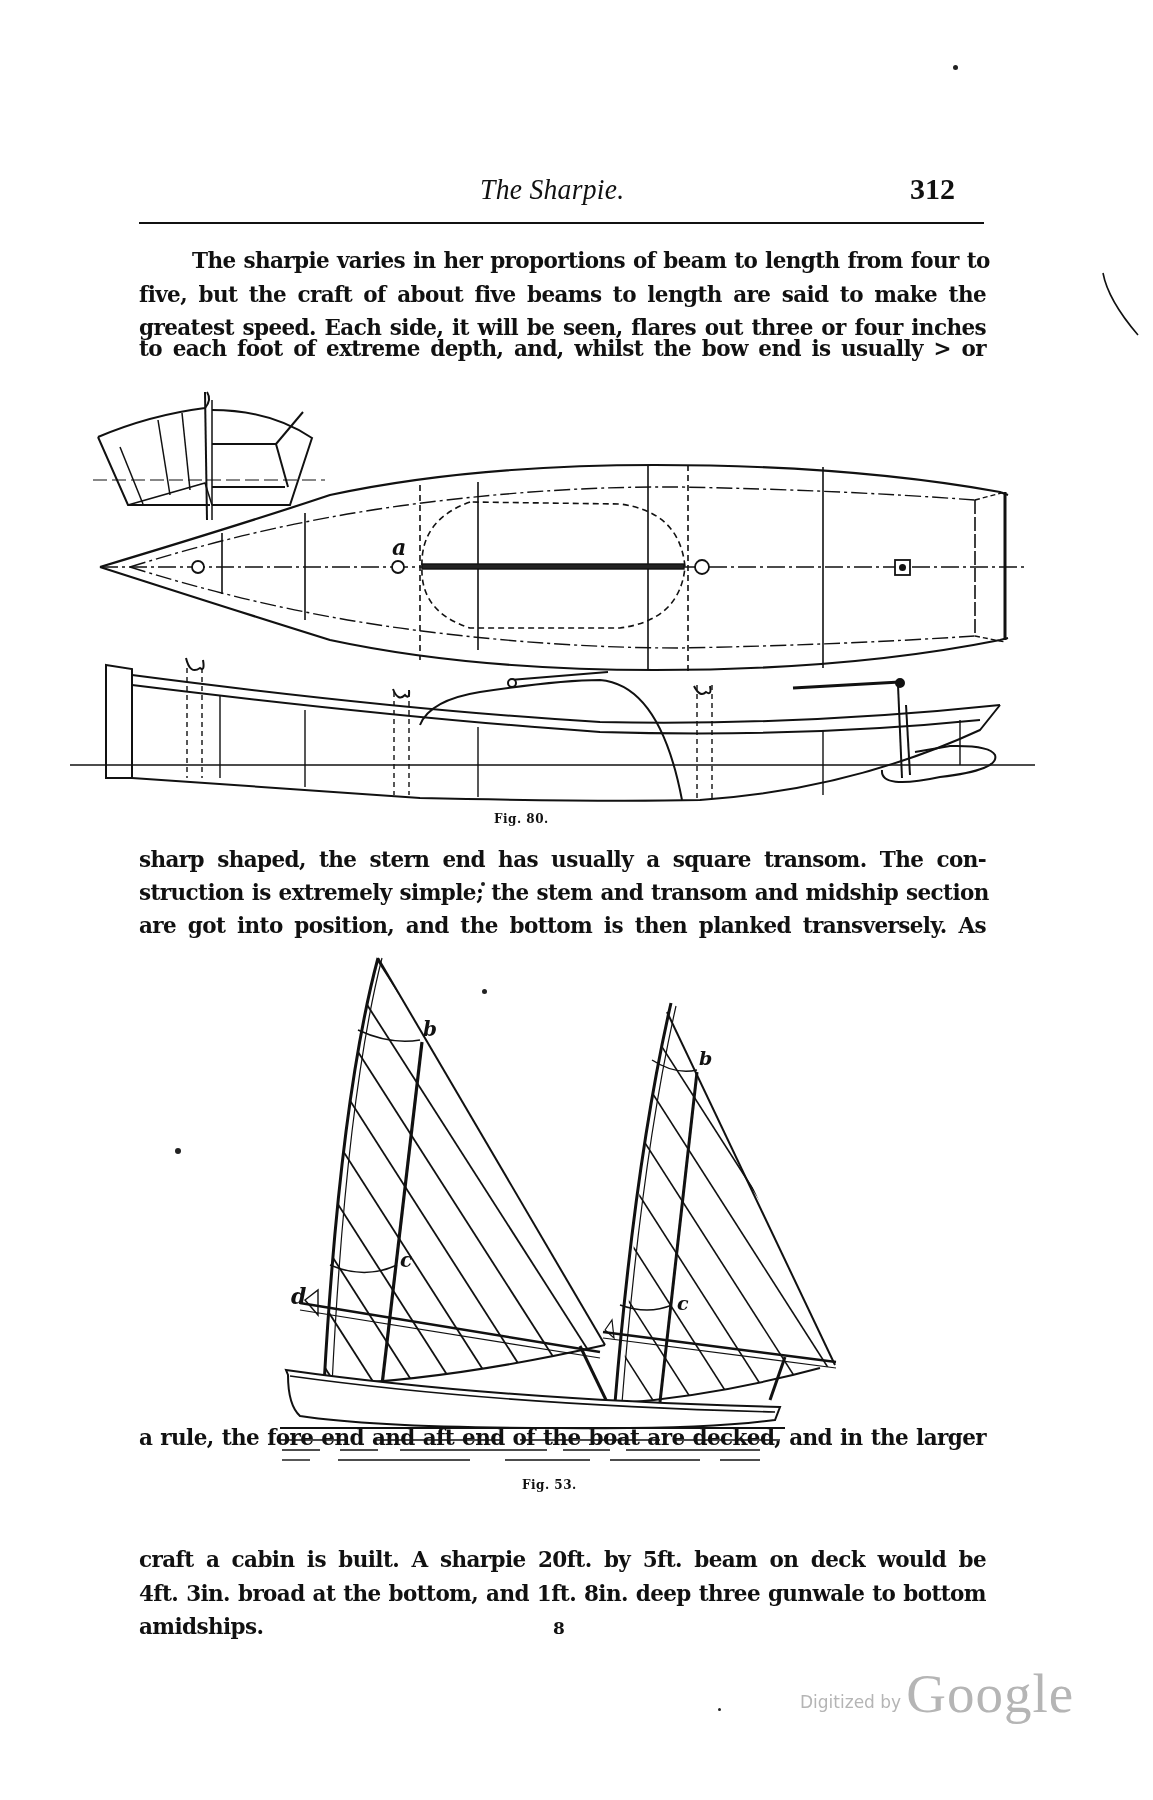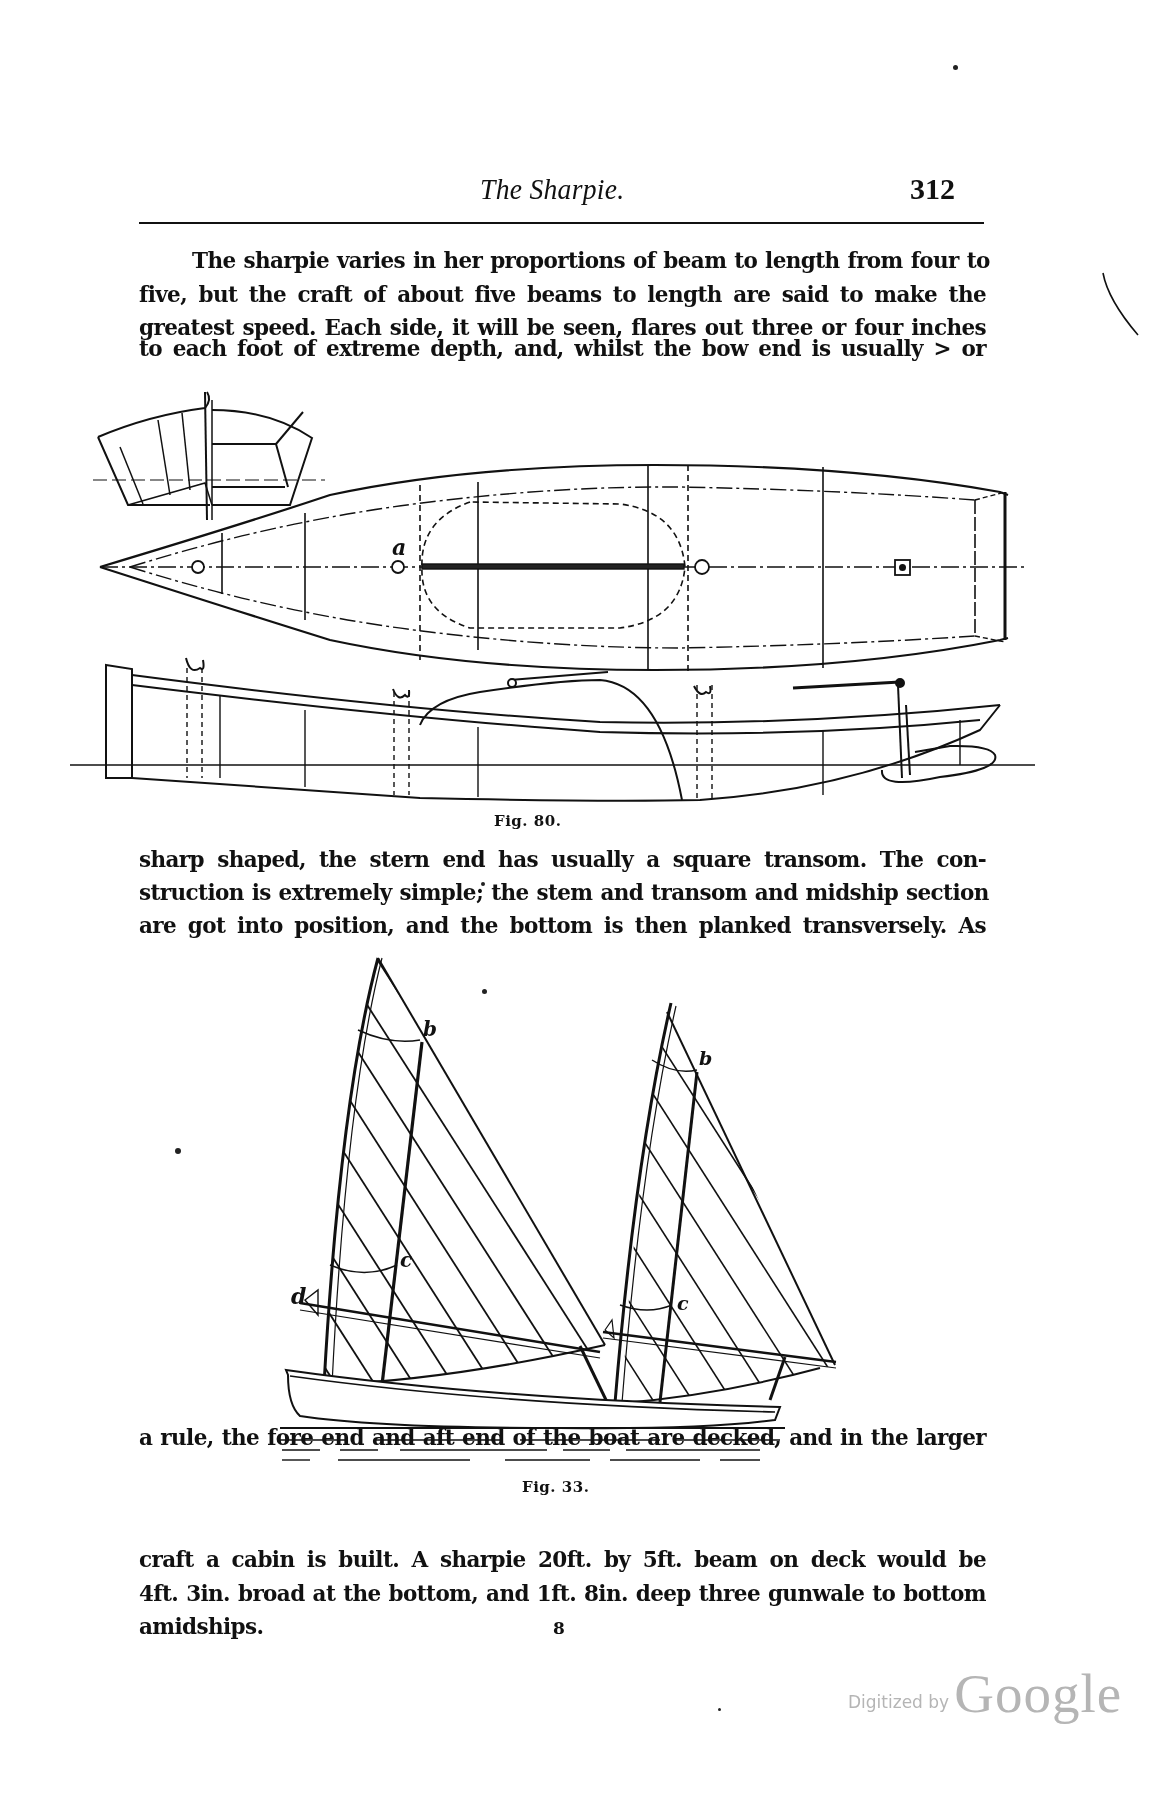"Fig. 80." .caption { font-size: 15px -> 12px }
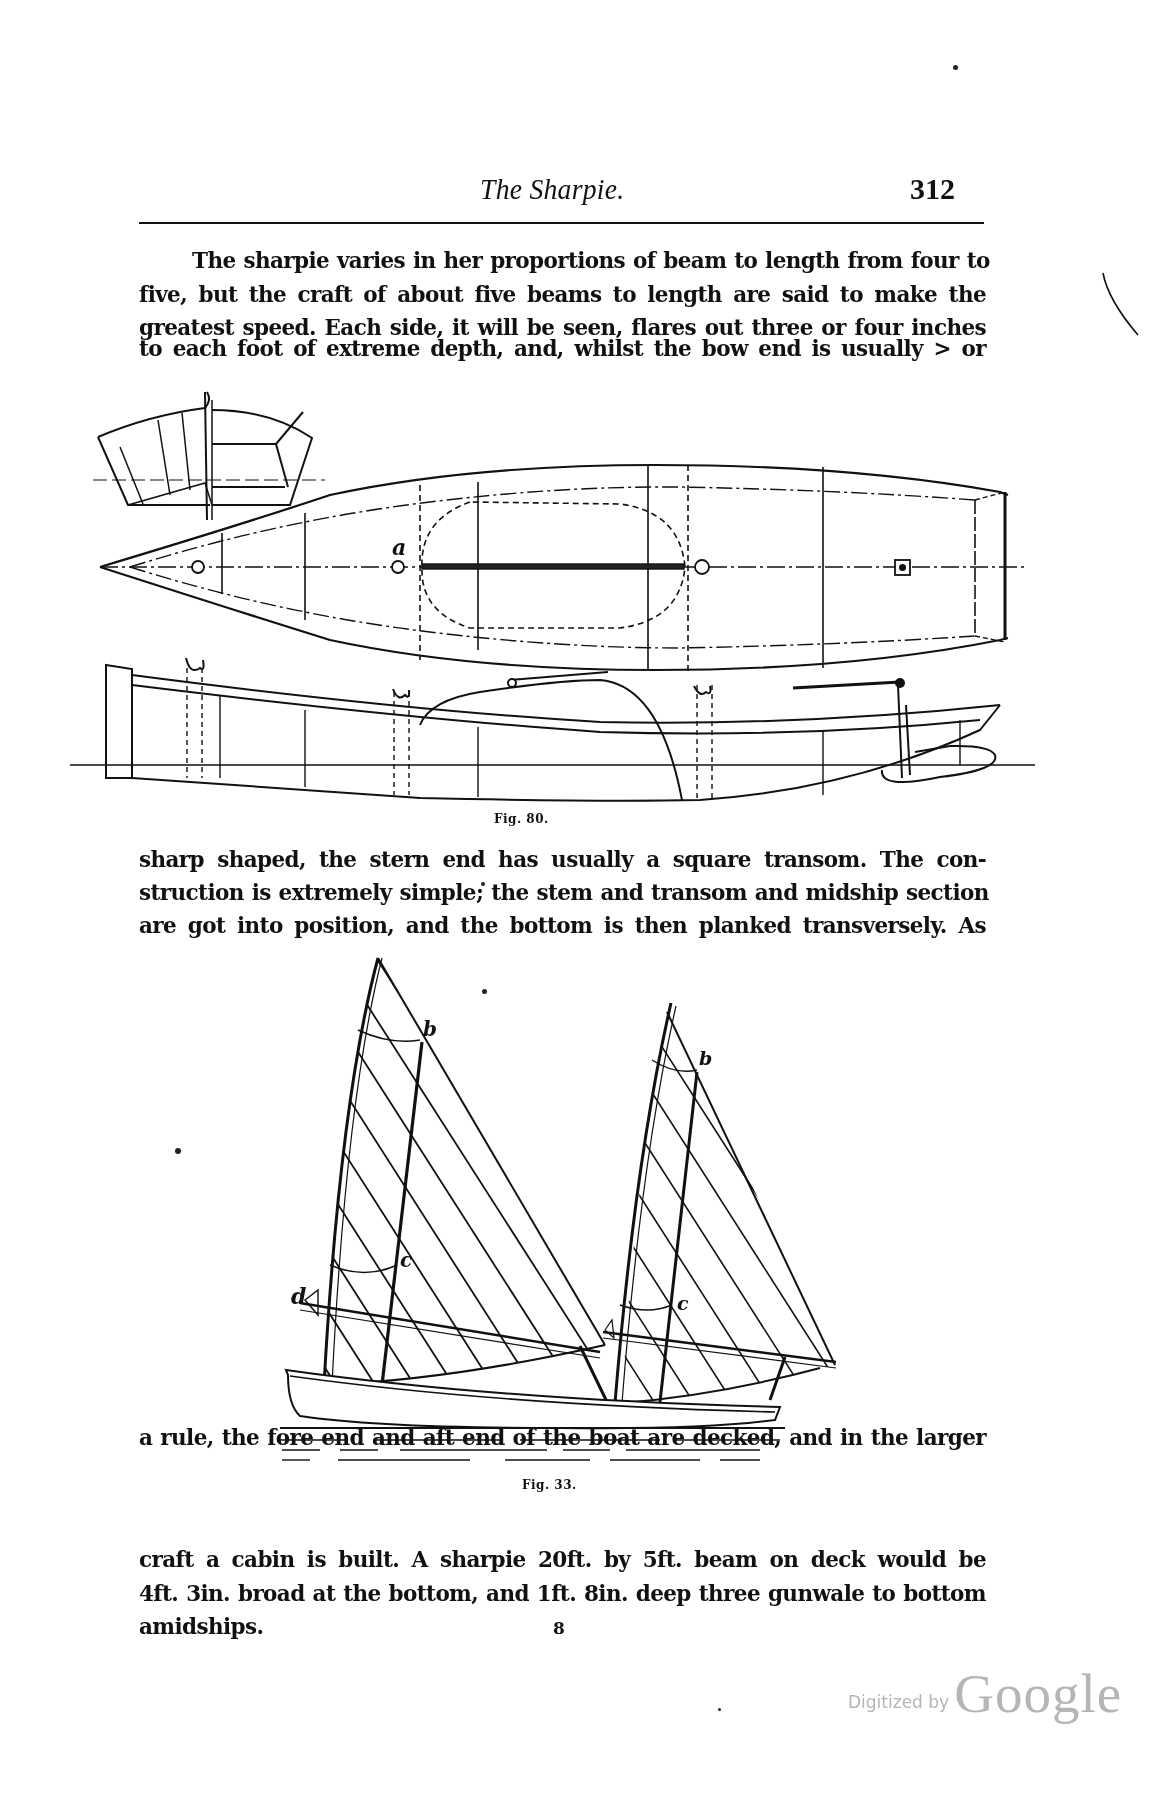"Fig. 33." div.caption { text: 33 -> 53 }
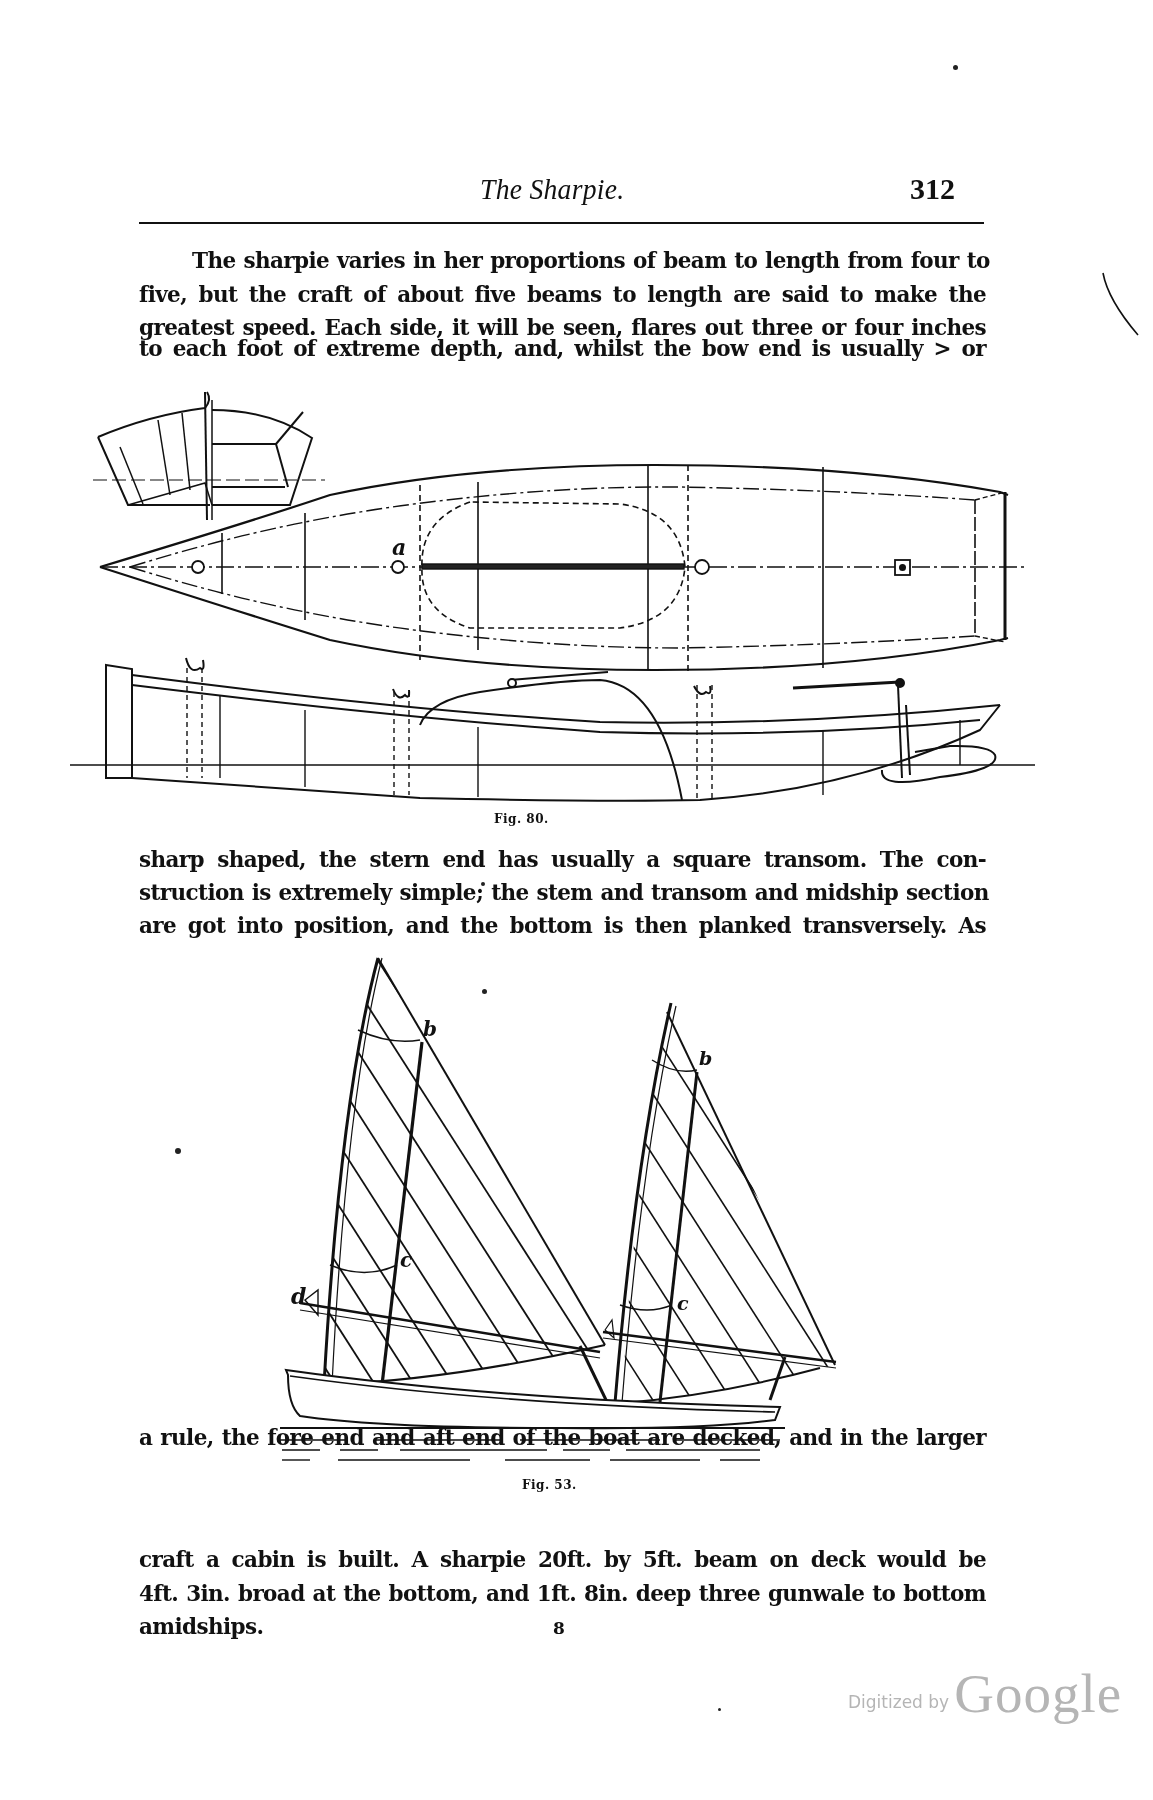"Digitized by" .wm-small { margin-left: 48px -> none }
